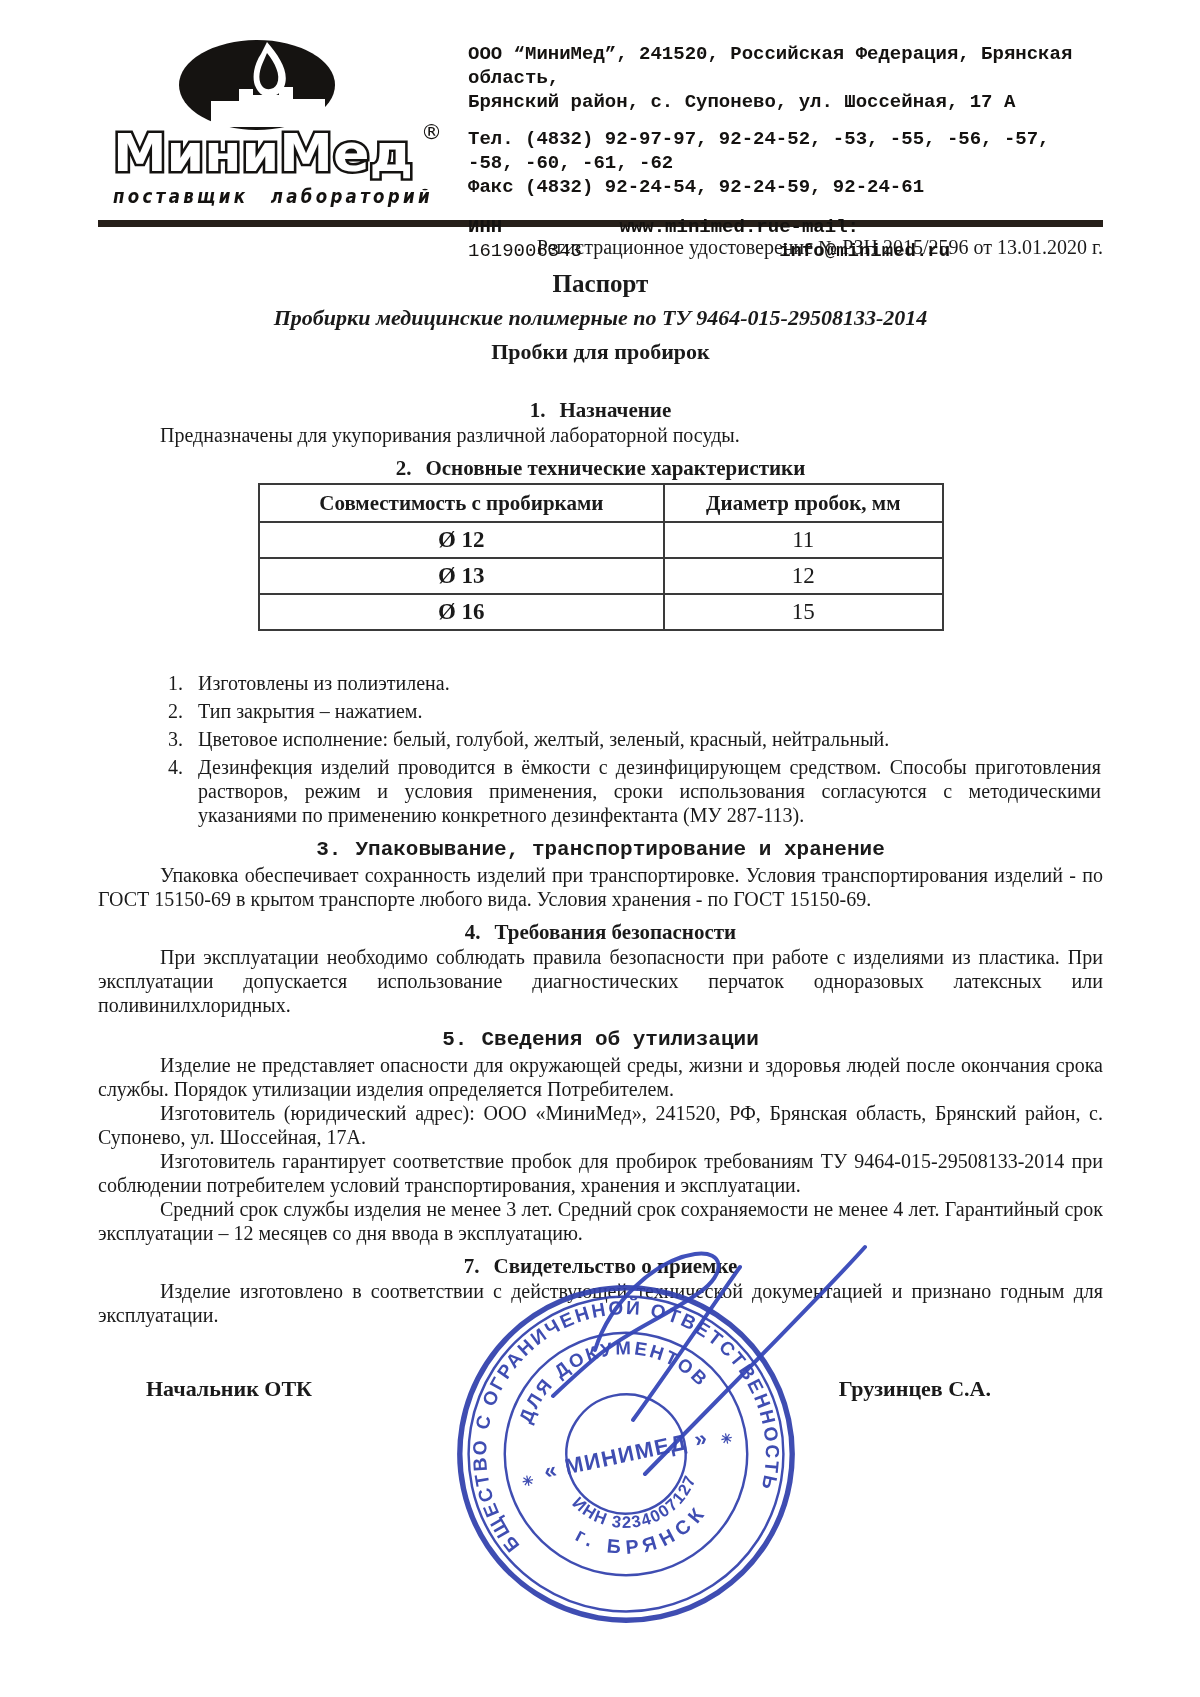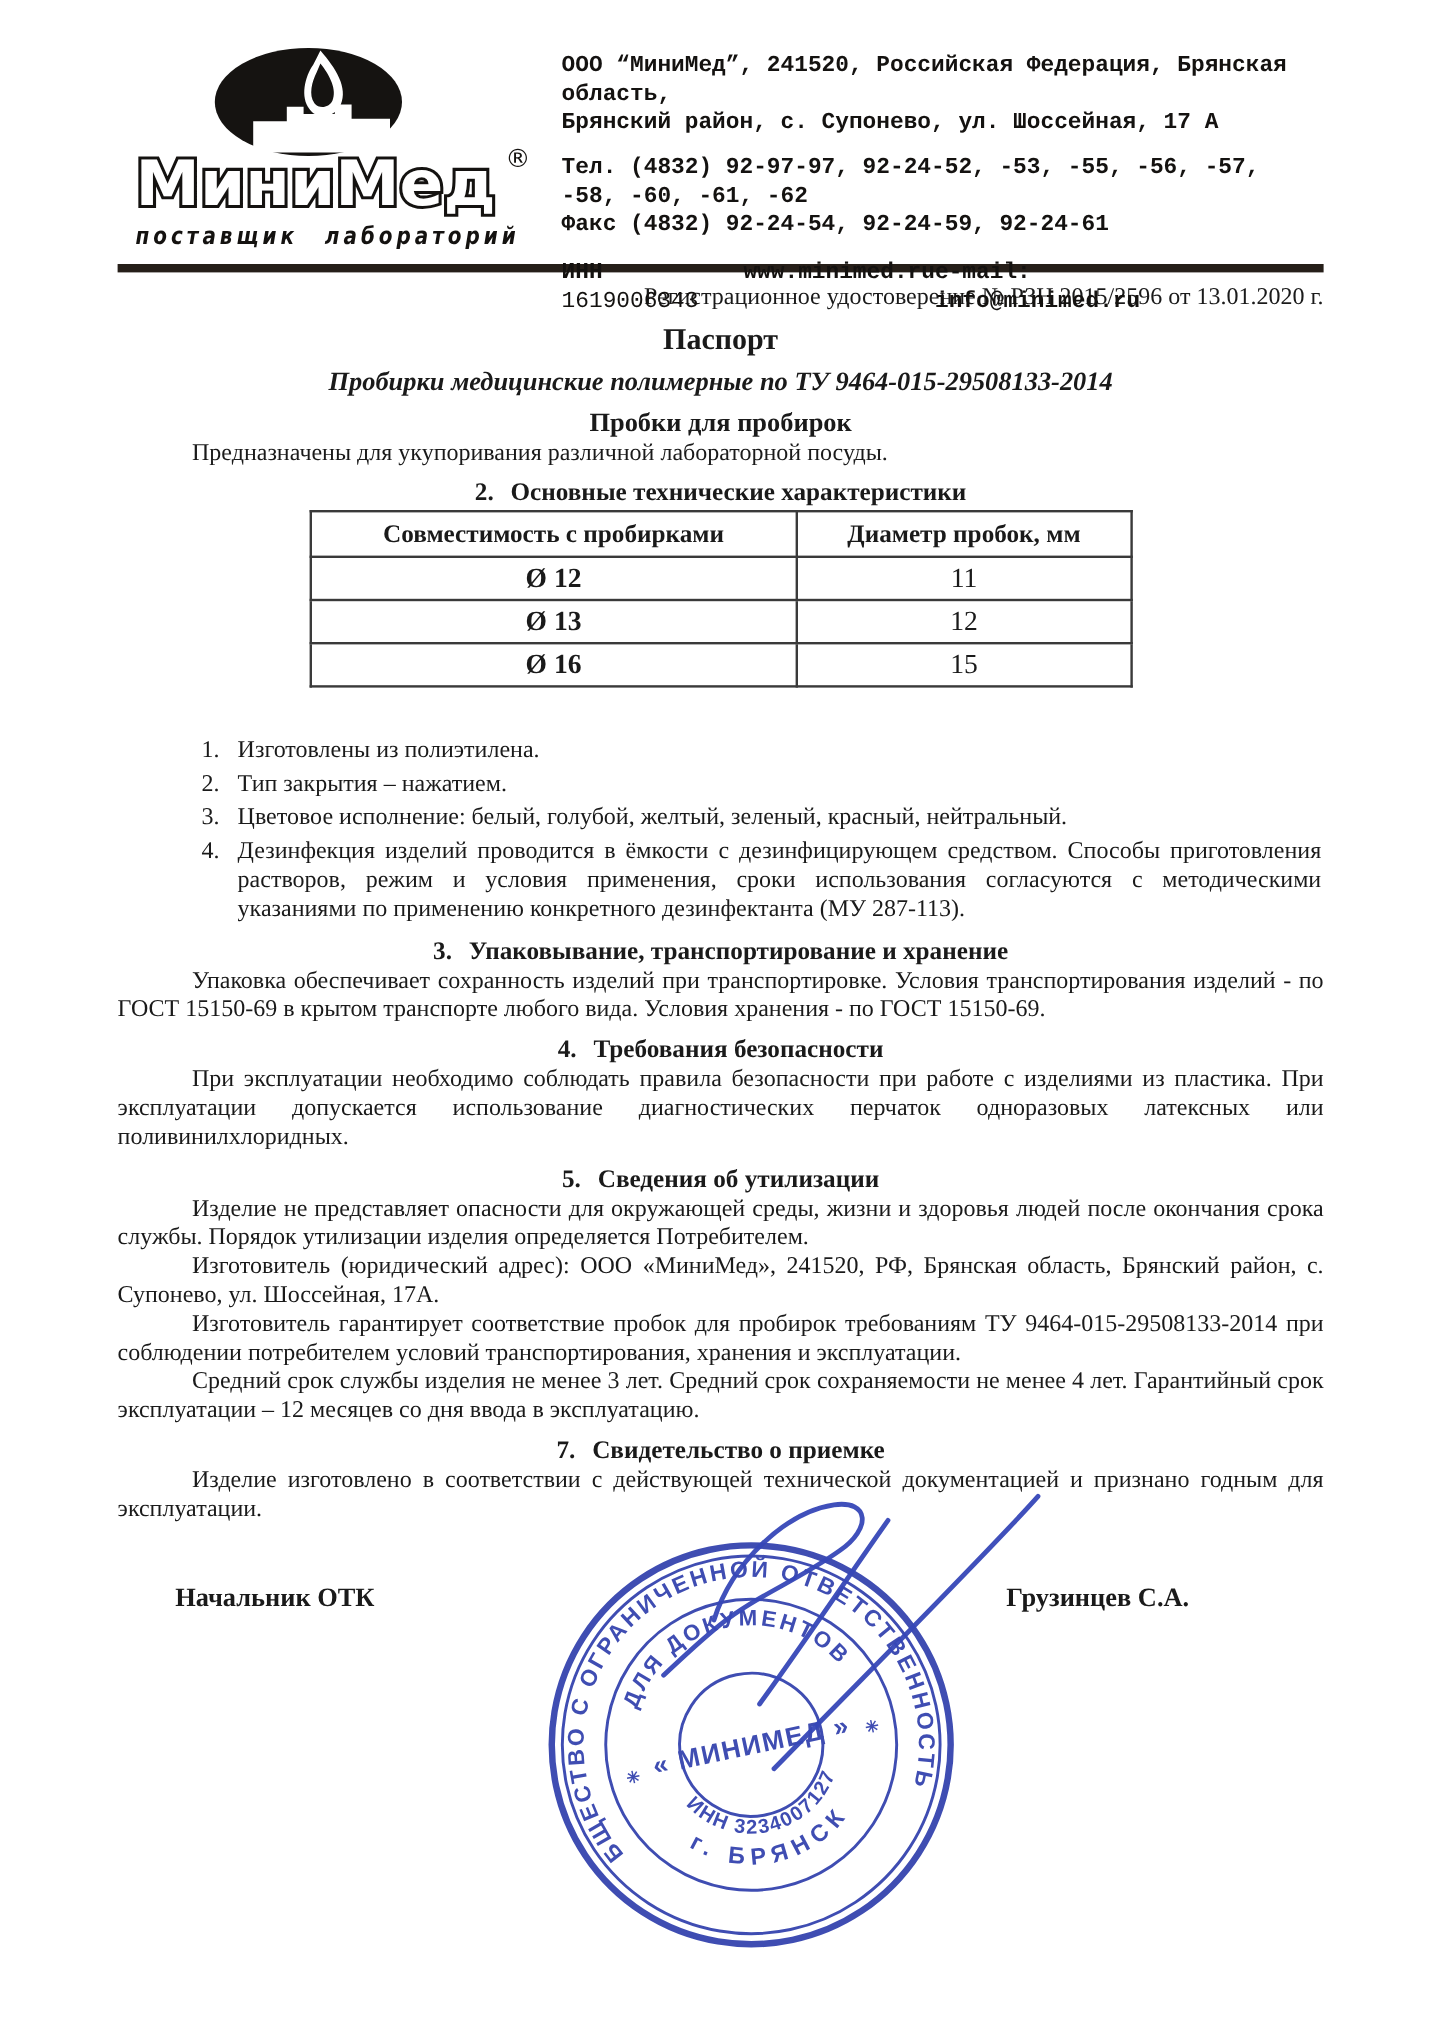"1. Назначение" div.sec-head { html: none -> <div> <span>1.</span><span>Назначение</span> </div> }
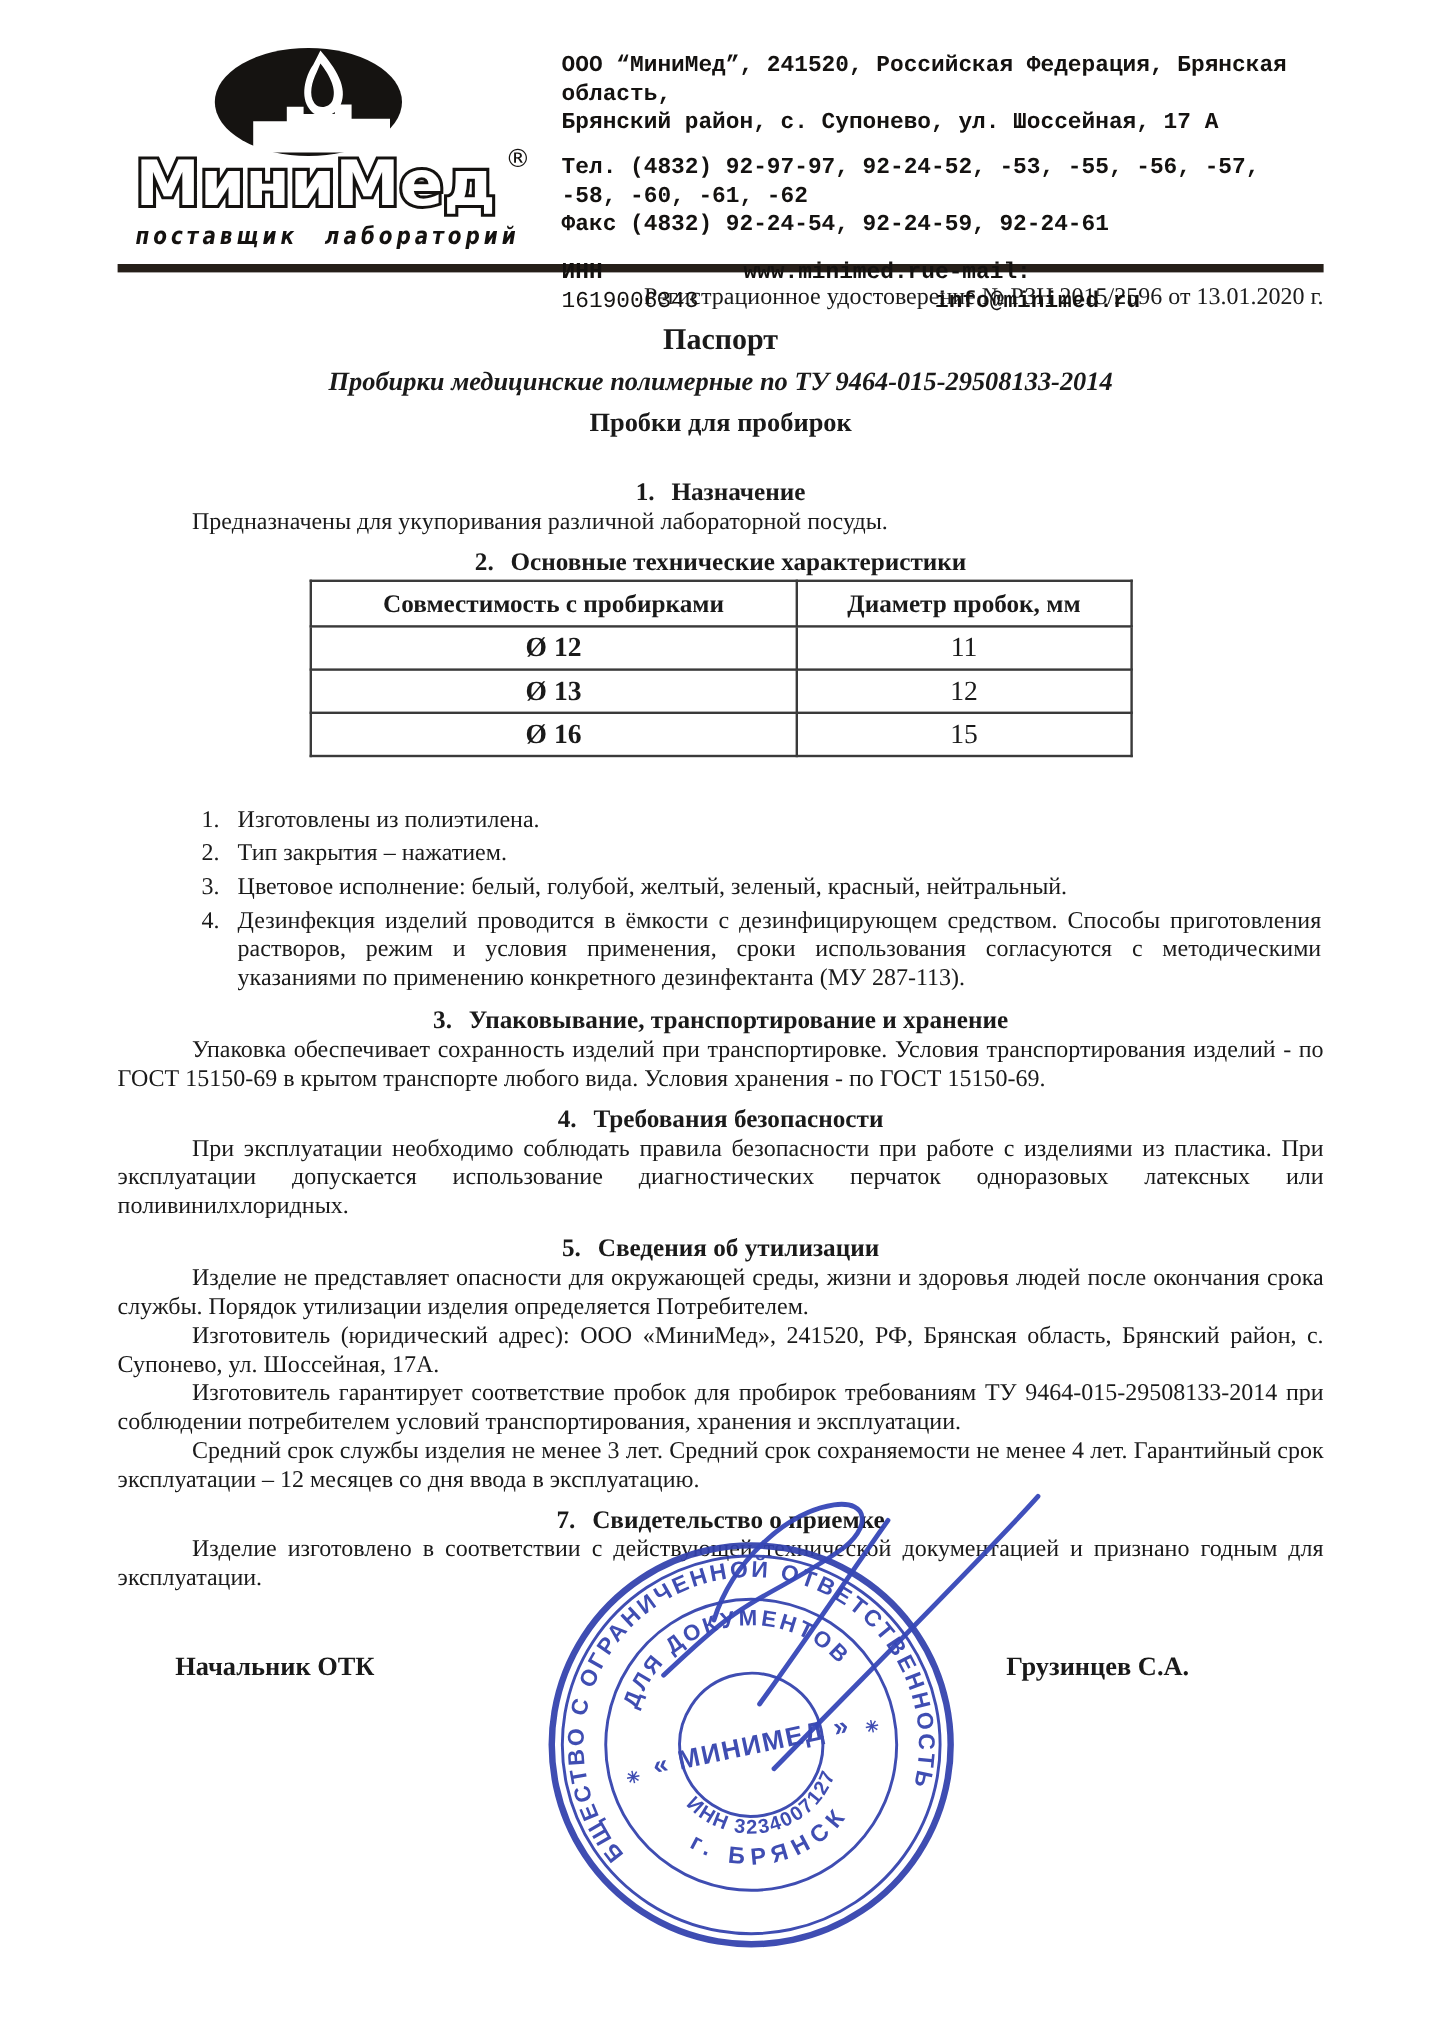"3. Упаковывание, транспортирование и" .mt10 { font-family: none -> Liberation Mono, monospace }
